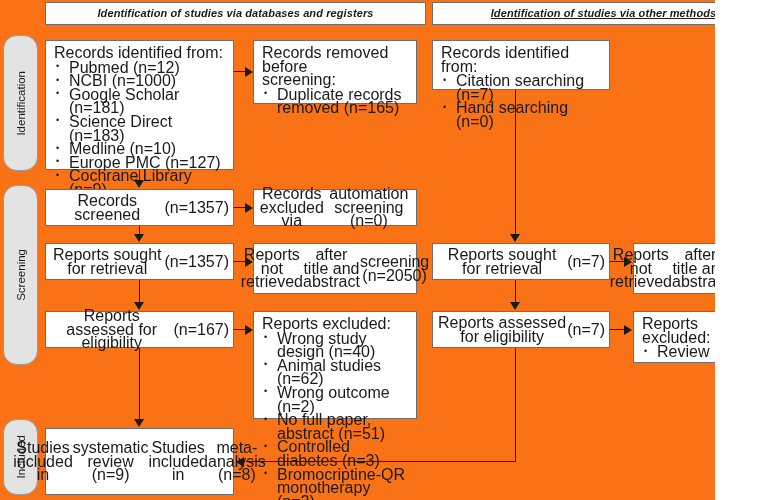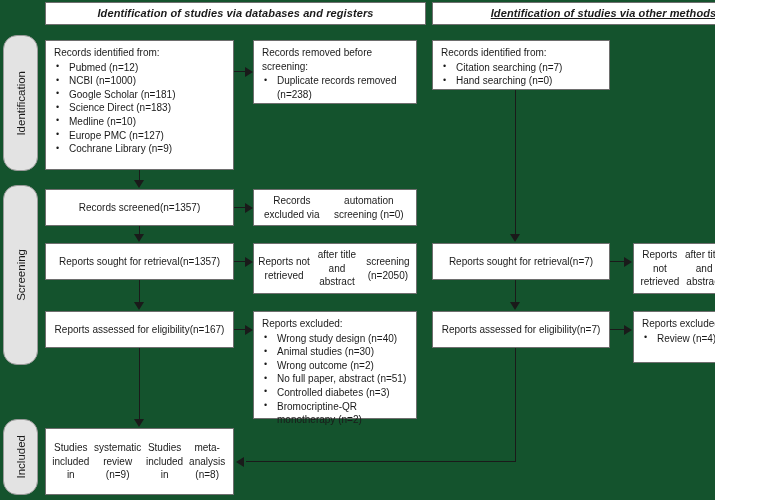"Identification of studies via databases" #canvas { background: #14532d -> #f97316 }
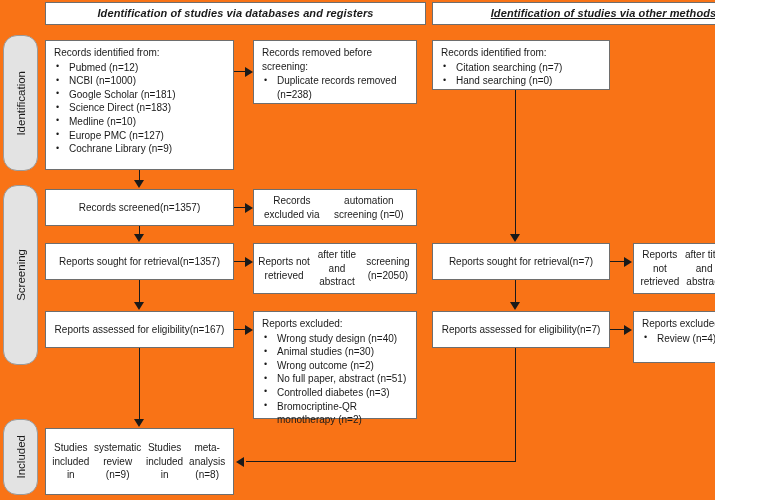"Records identified from:" .box { font-size: 10px -> 16px }
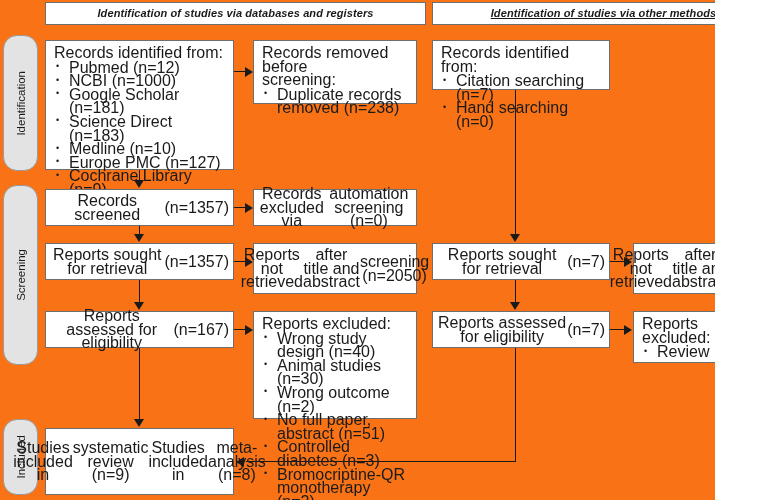"Duplicate records removed (n=238)" li { text: 238 -> 165 }
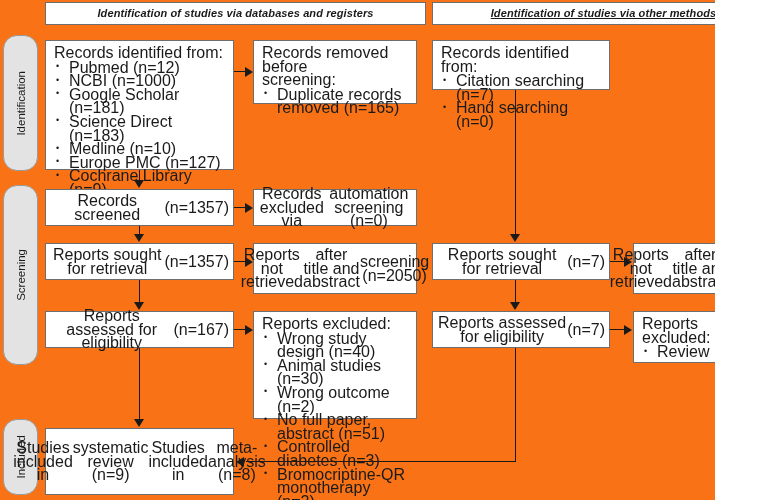"Animal studies (n=30)" li { text: 30 -> 62 }
